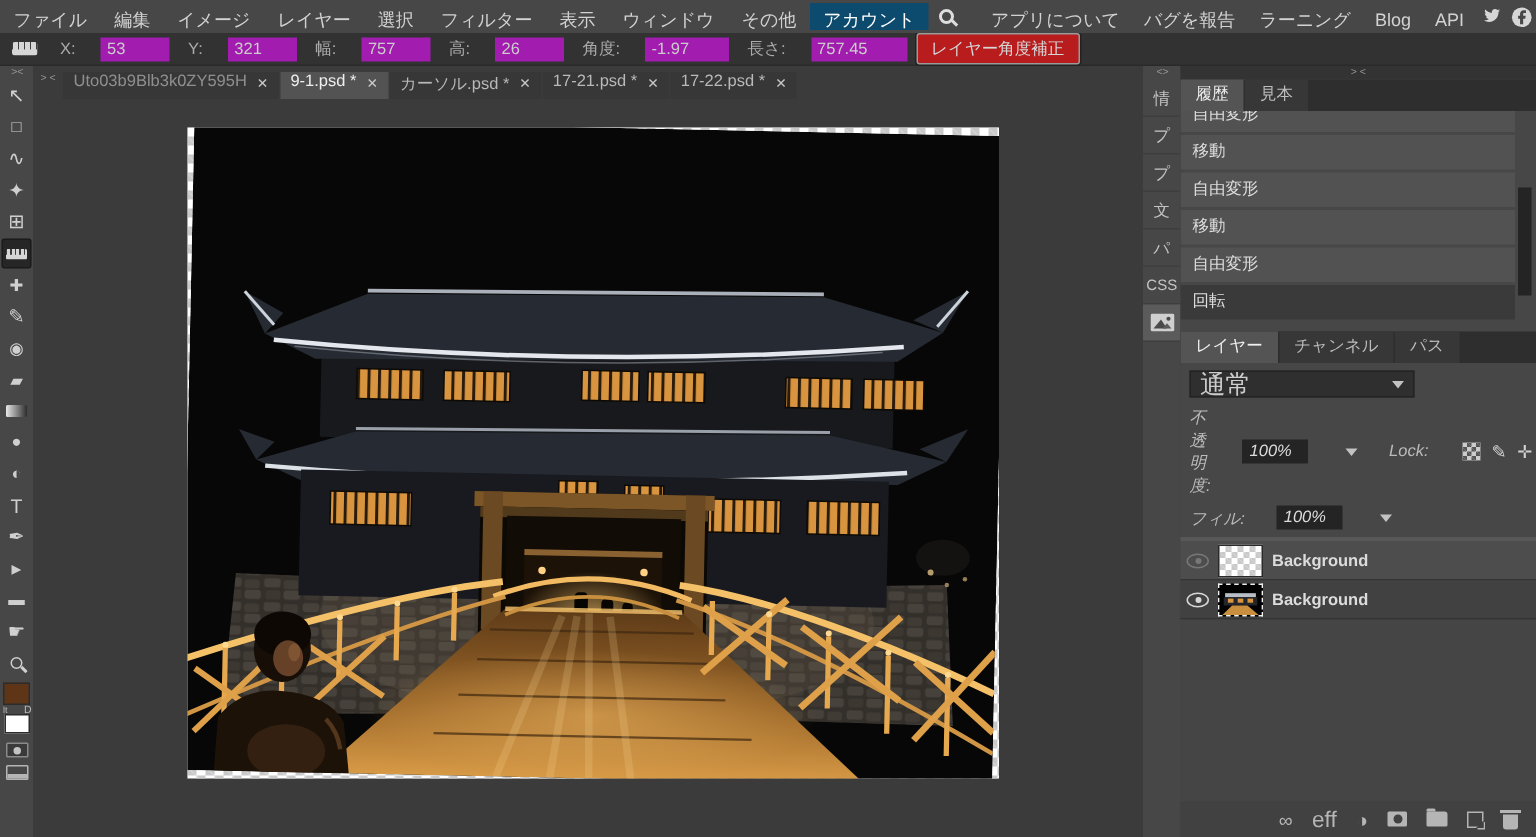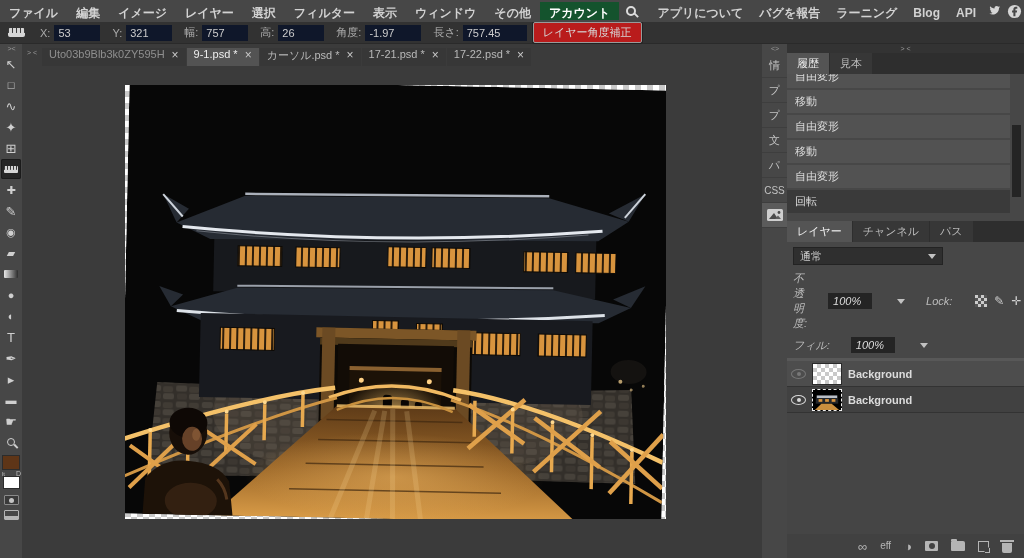"ファイル" .mi { font-weight: bold -> none }
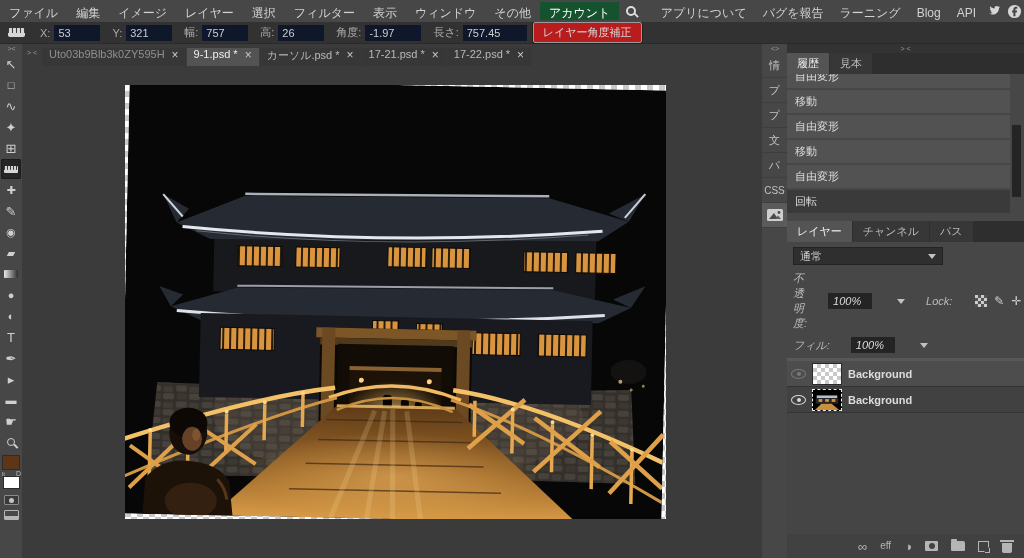"アカウント" .mi.account { background: #14532d -> #0c4a6e }
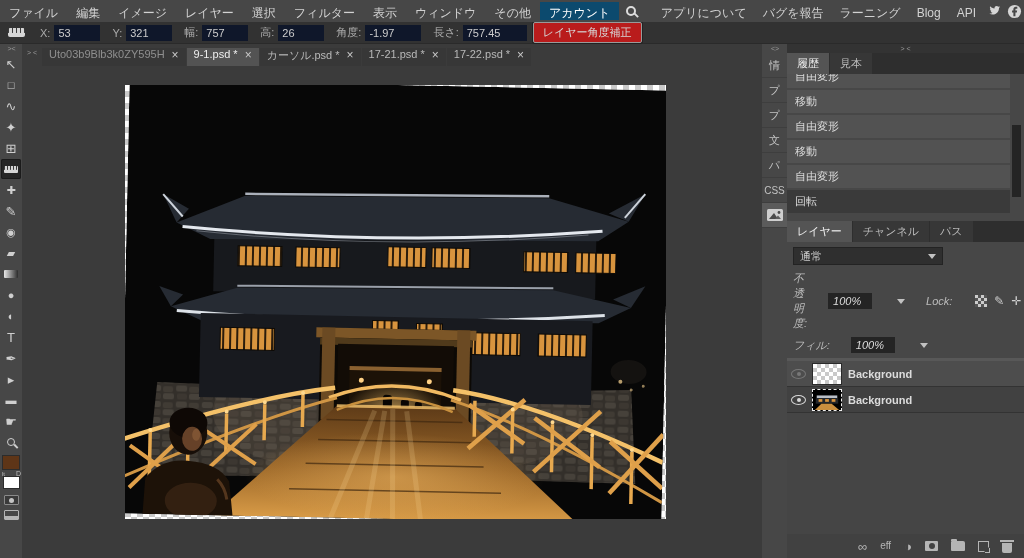"53" .oval { background: #0f172a -> #a21caf; margin-left: none -> 13px }
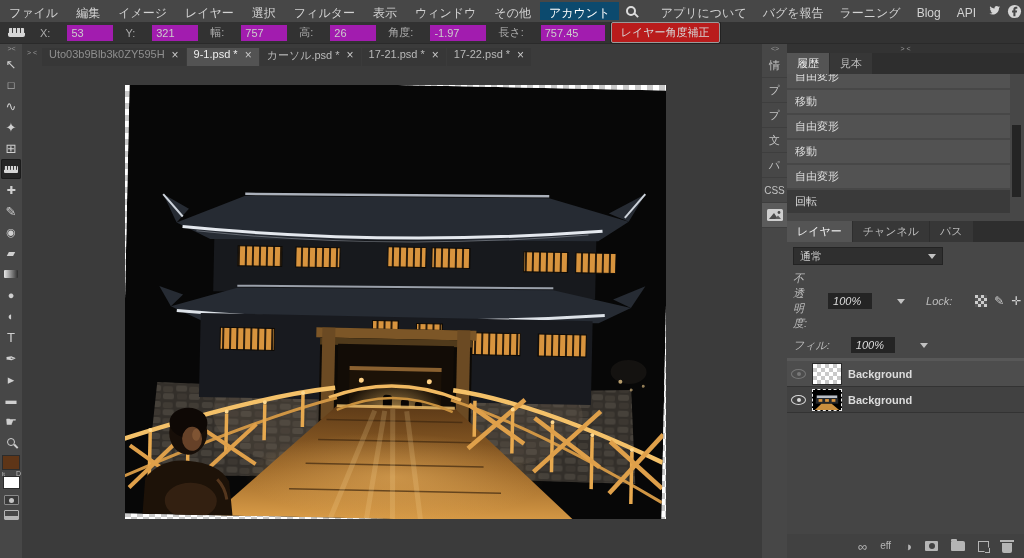"通常" .blend-select { font-size: 11px -> 17px }
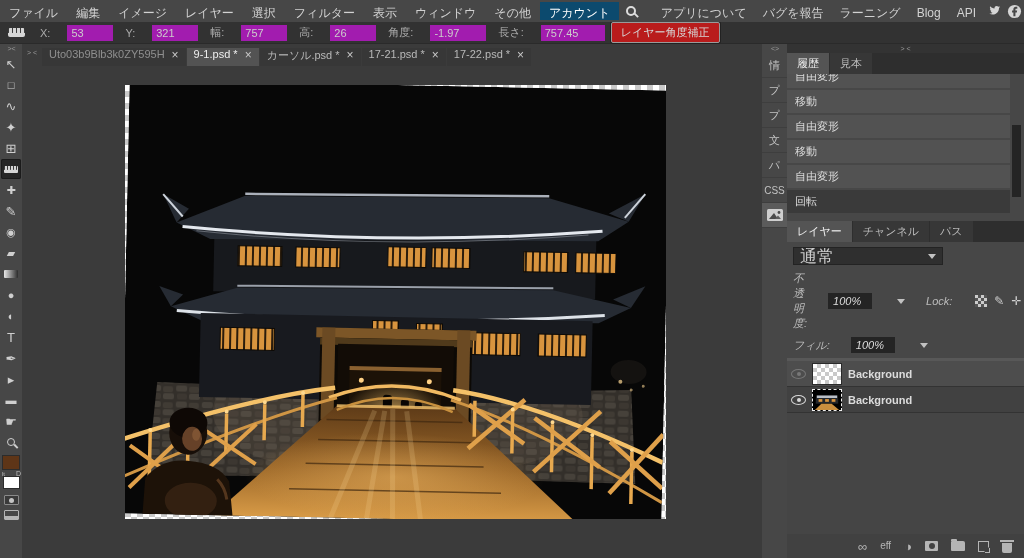"eff" .bicon.eff { font-size: 10px -> 15px }
